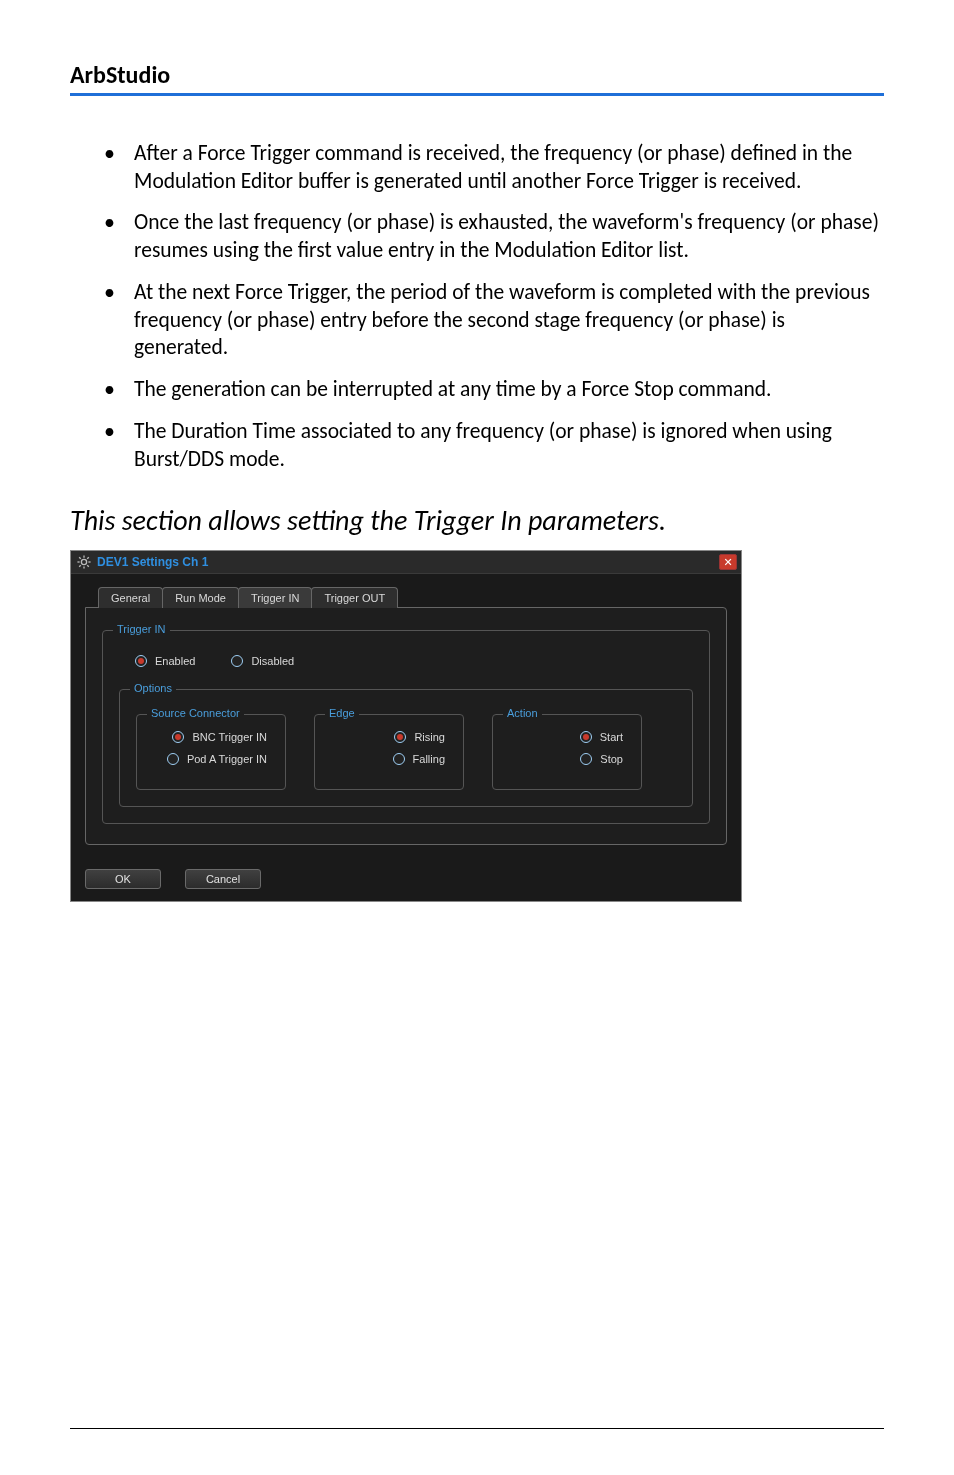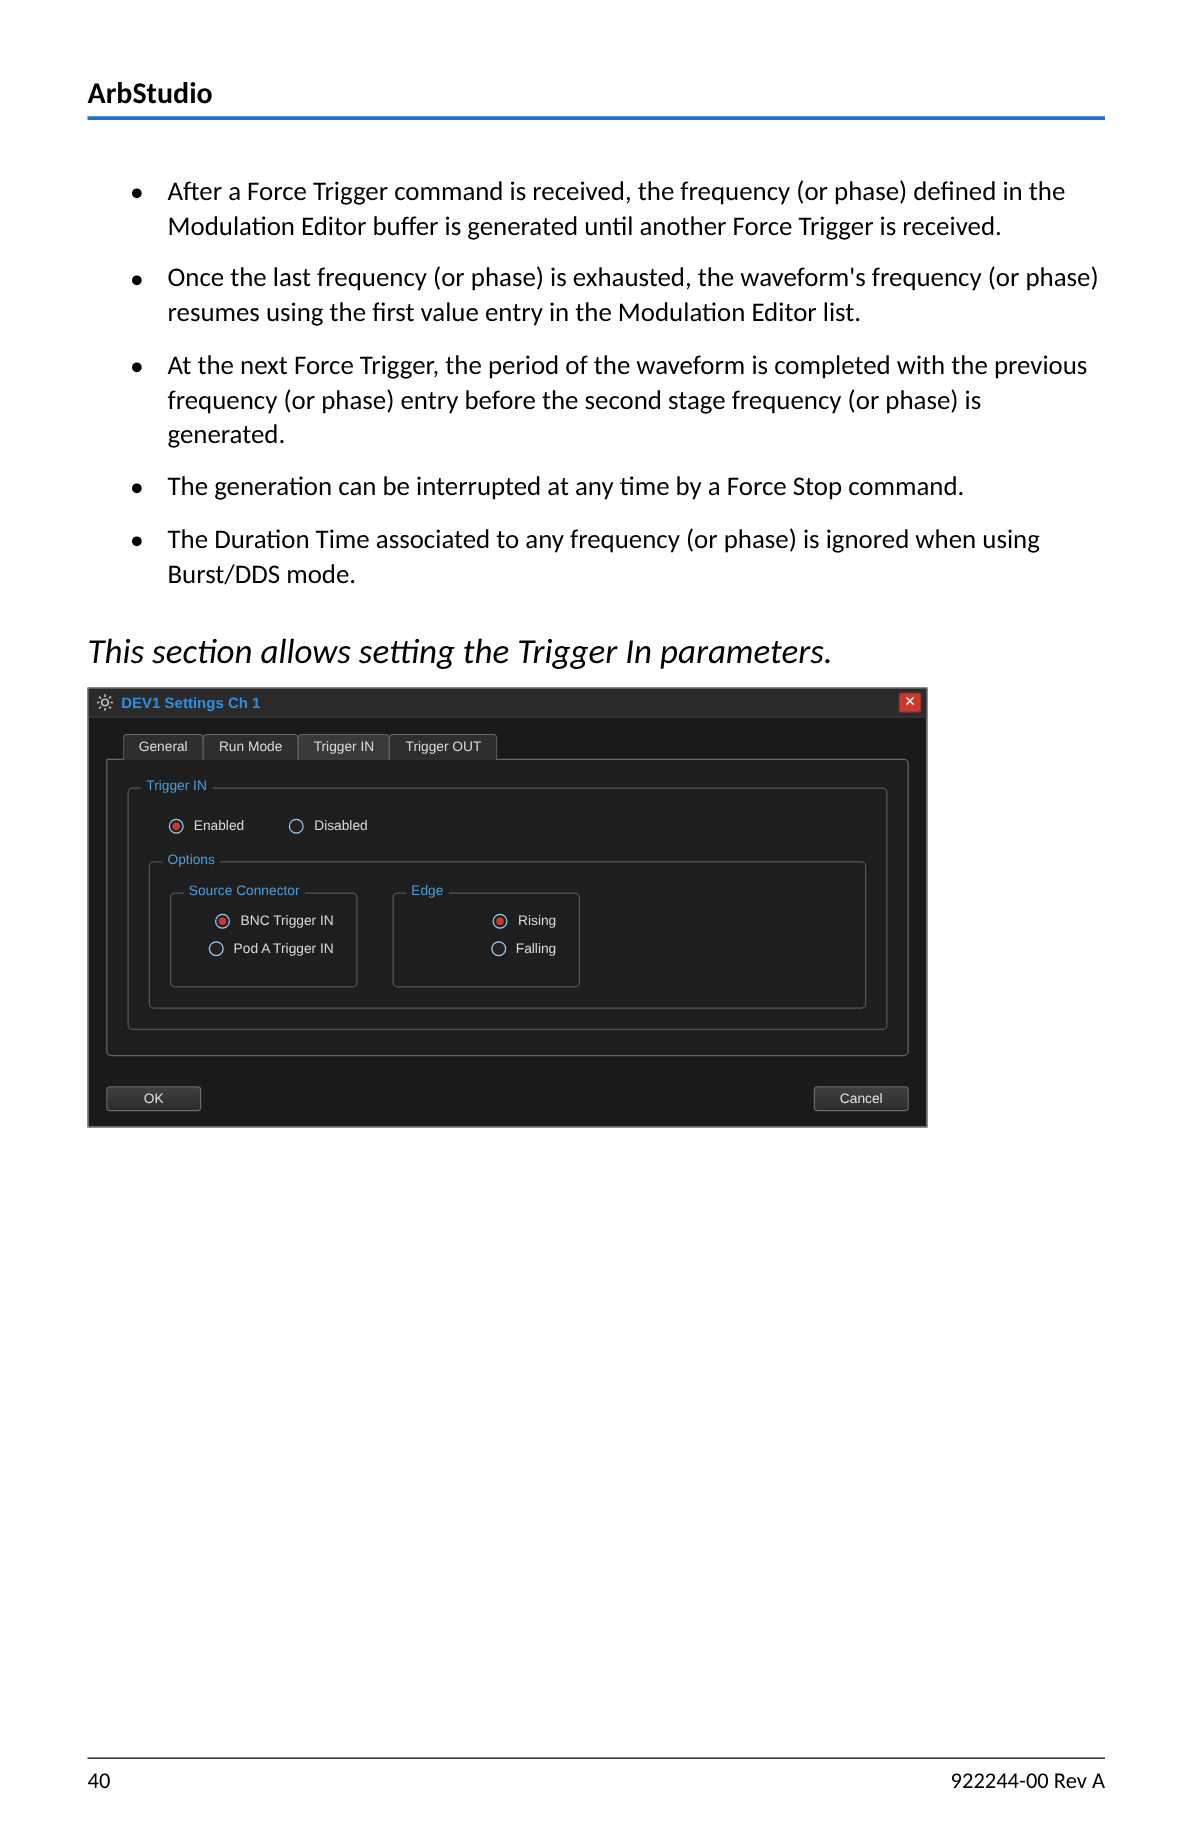"Action" div.subgroup { html: none -> <div> <span>Action</span> <div> <label> <span></span> <span>Start</span> </label> <label> <span></span> <span>Stop</span> </label> </div> </div> }
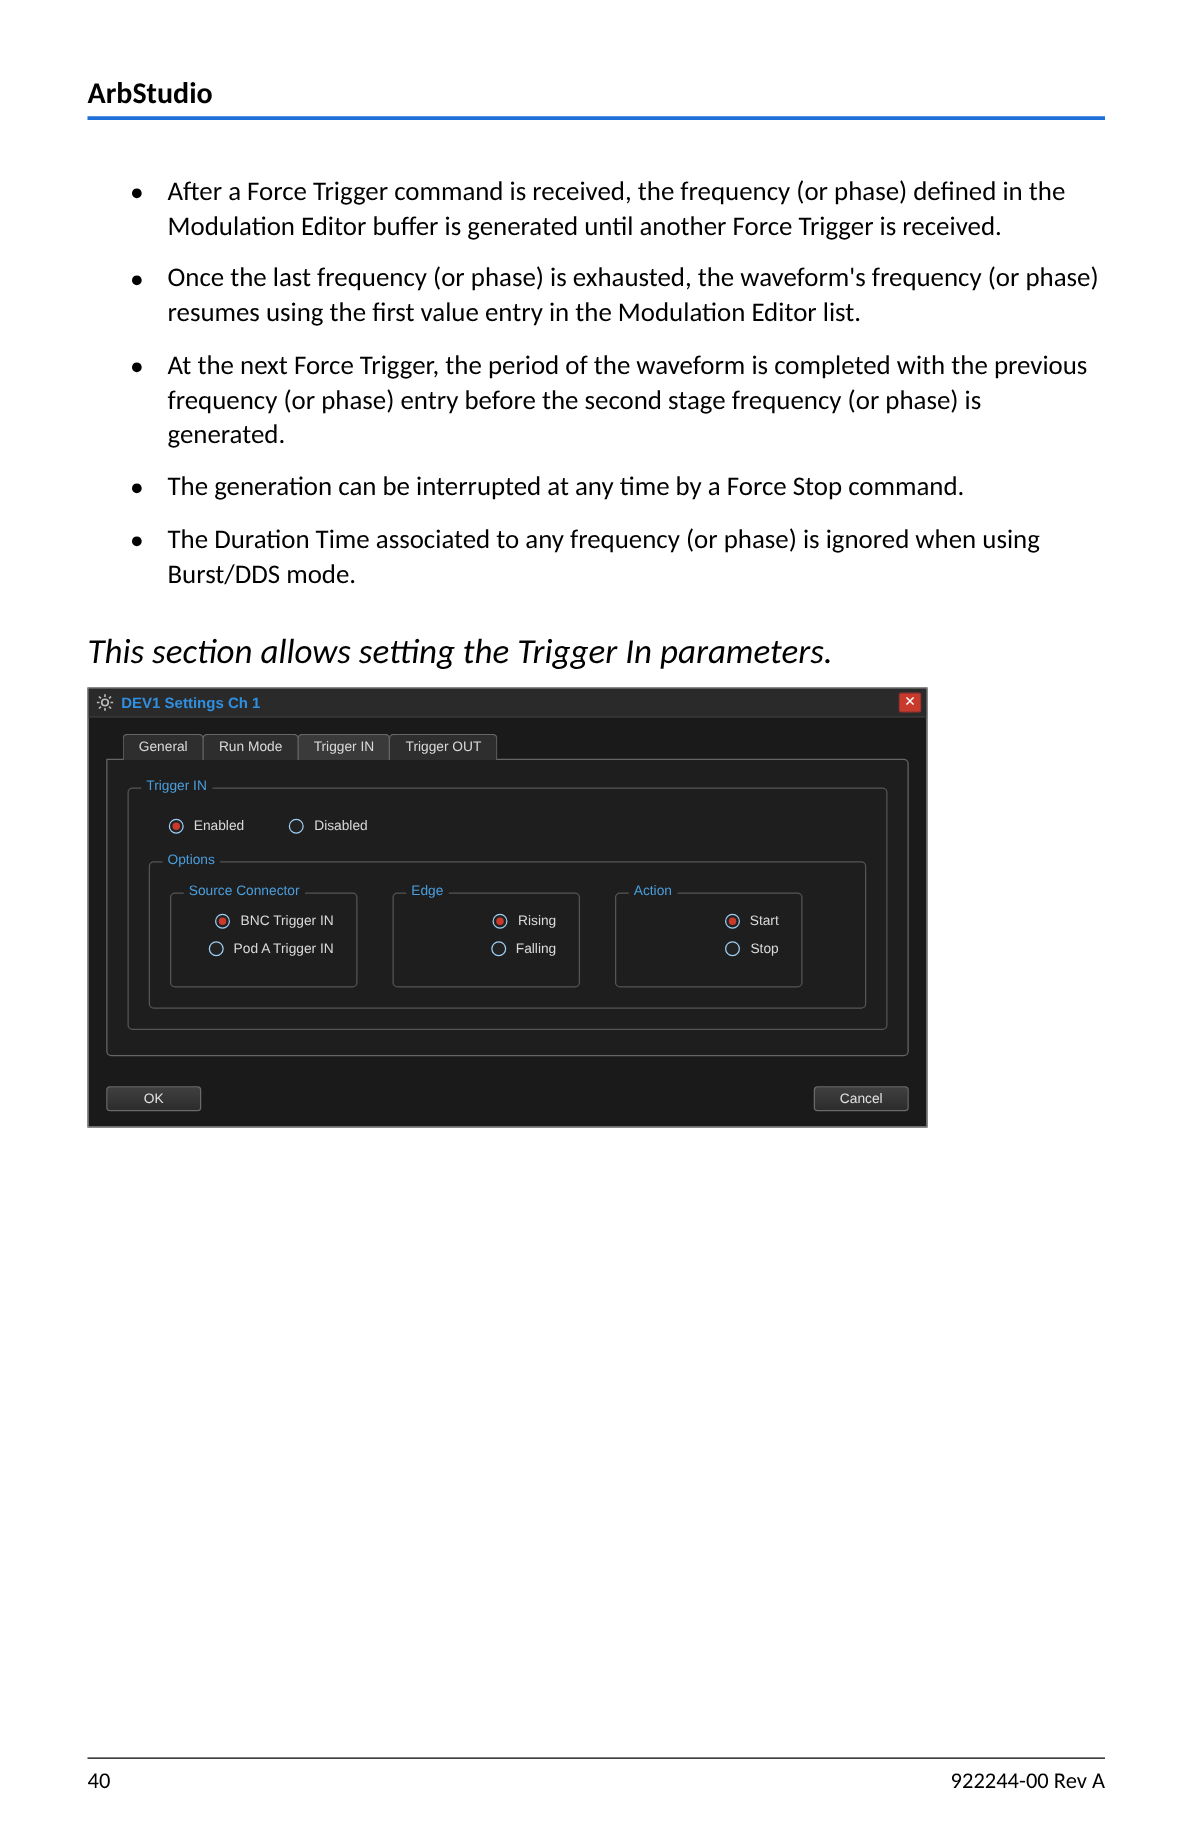"OK" .button-bar { justify-content: space-between -> flex-start }
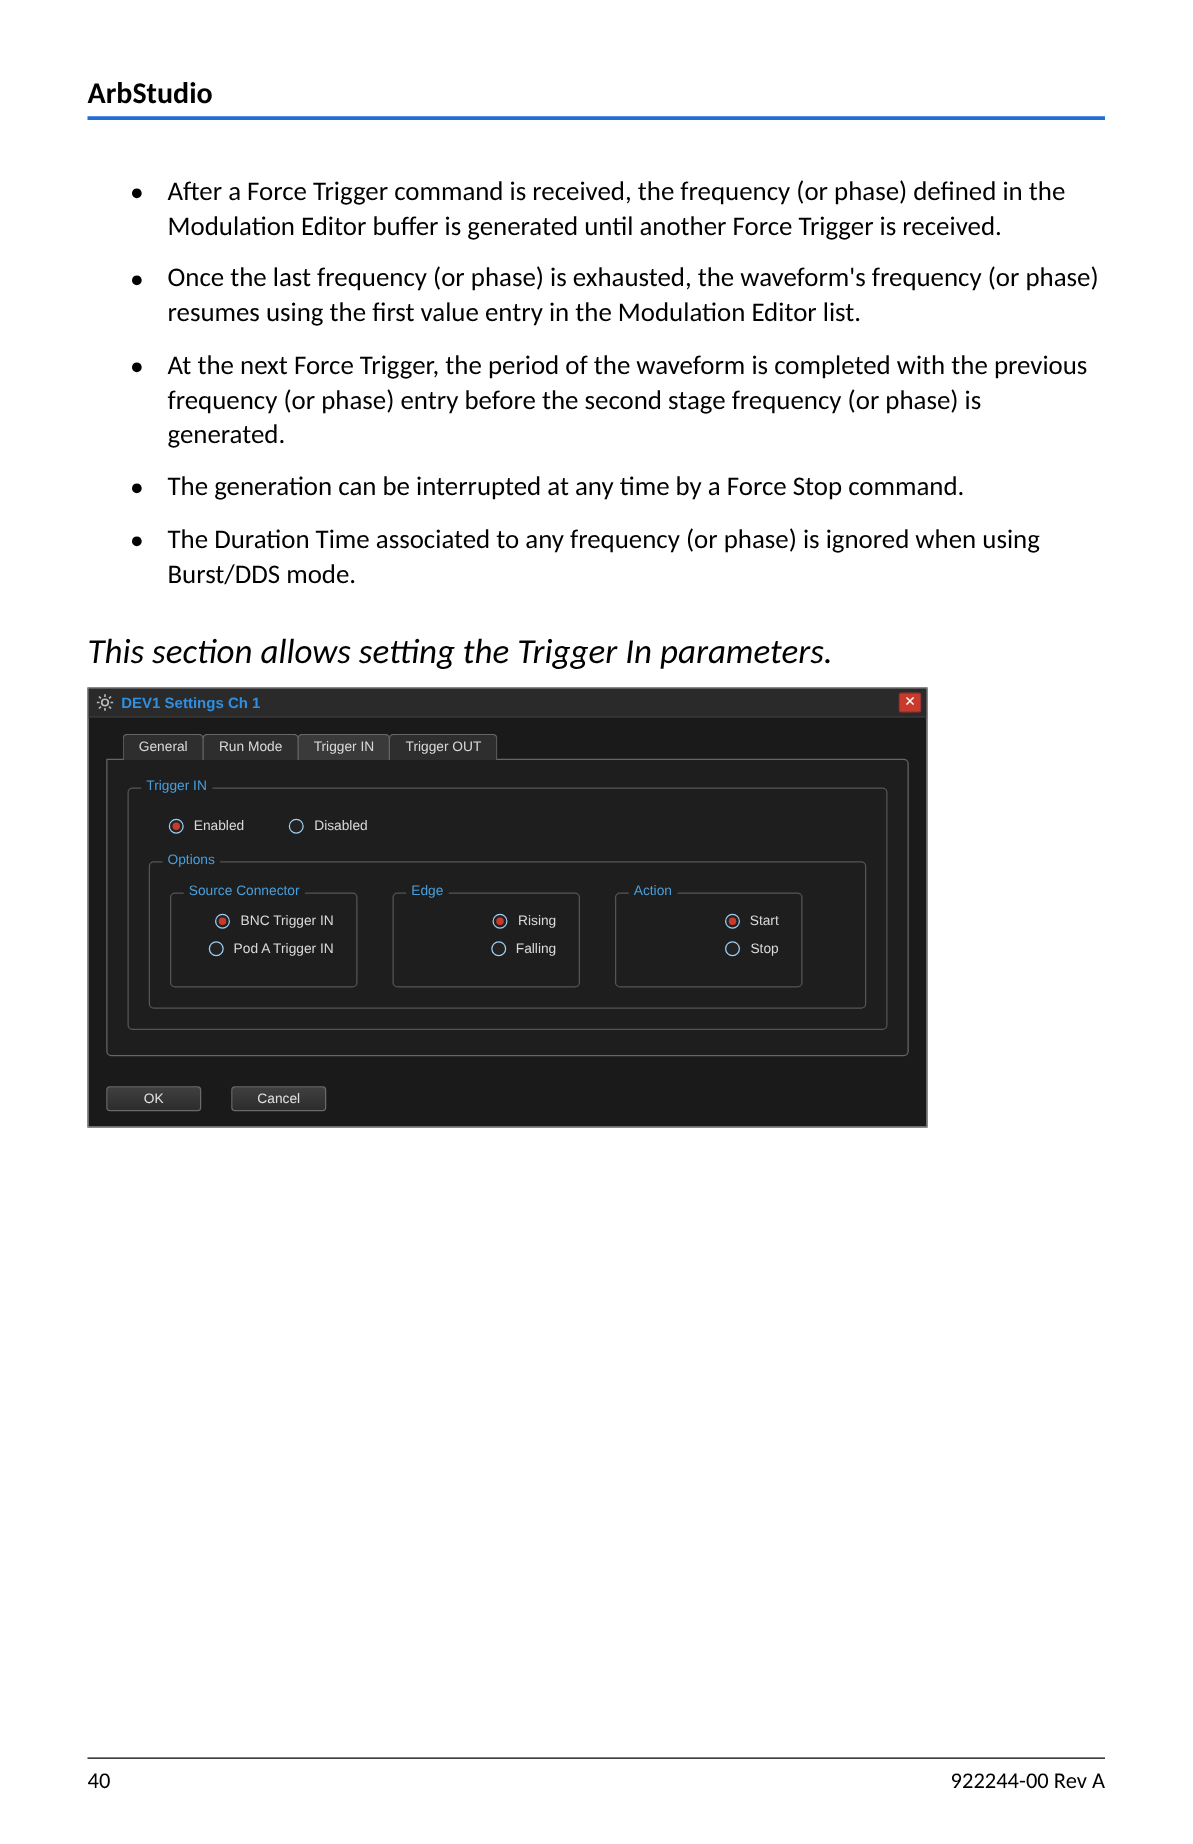"40" div.footer-row { html: <div> <span>40</span> <span>922244-00 Rev A</span> </div> -> none }
